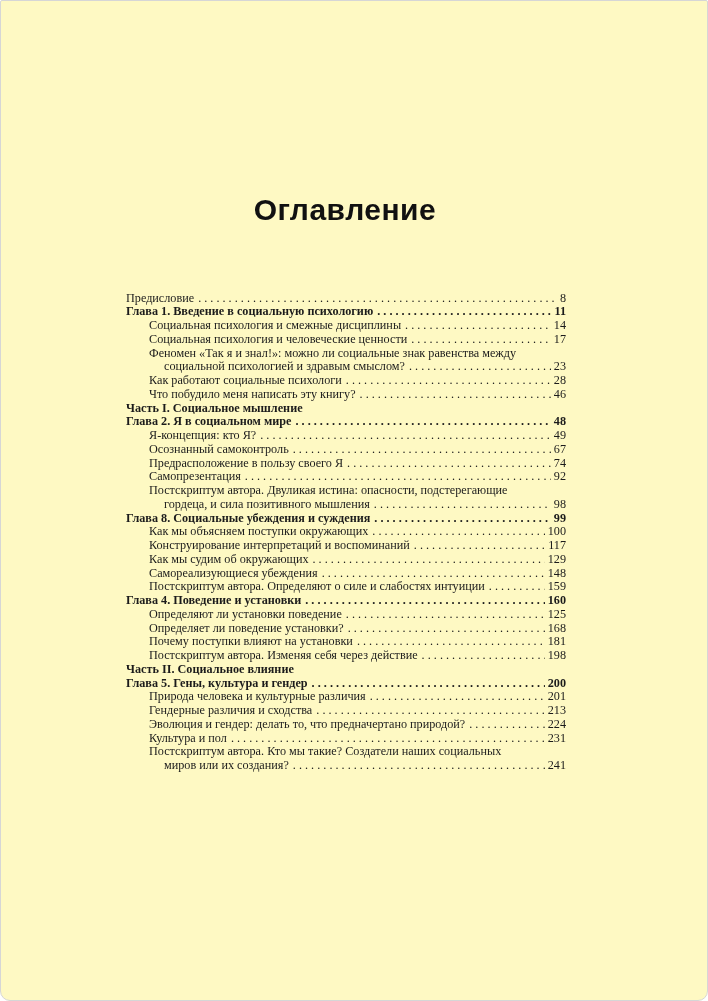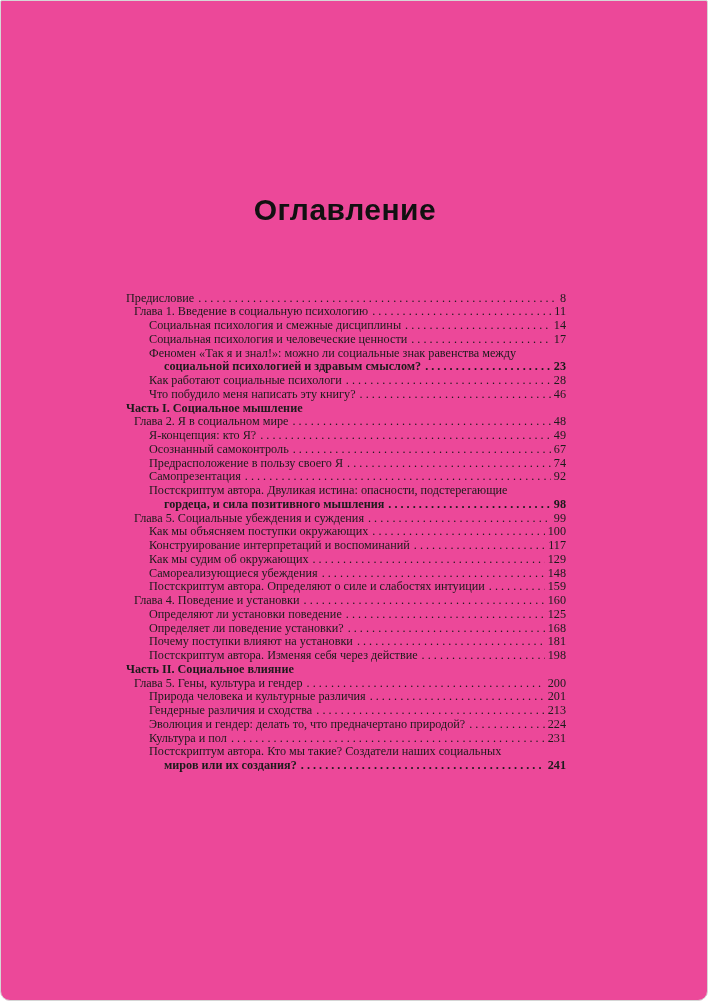"Оглавление" .page { background: #ec4899 -> #fef9c3 }
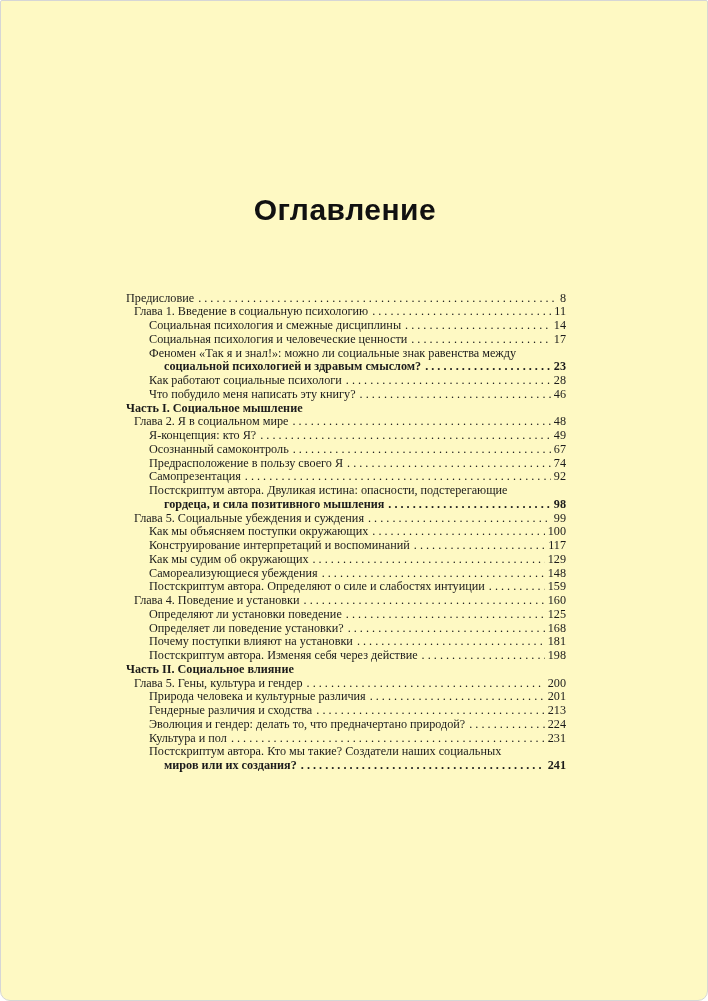"Глава 1. Введение в социальную" .row.chapter { font-weight: 400 -> 700; margin-left: 8px -> none }
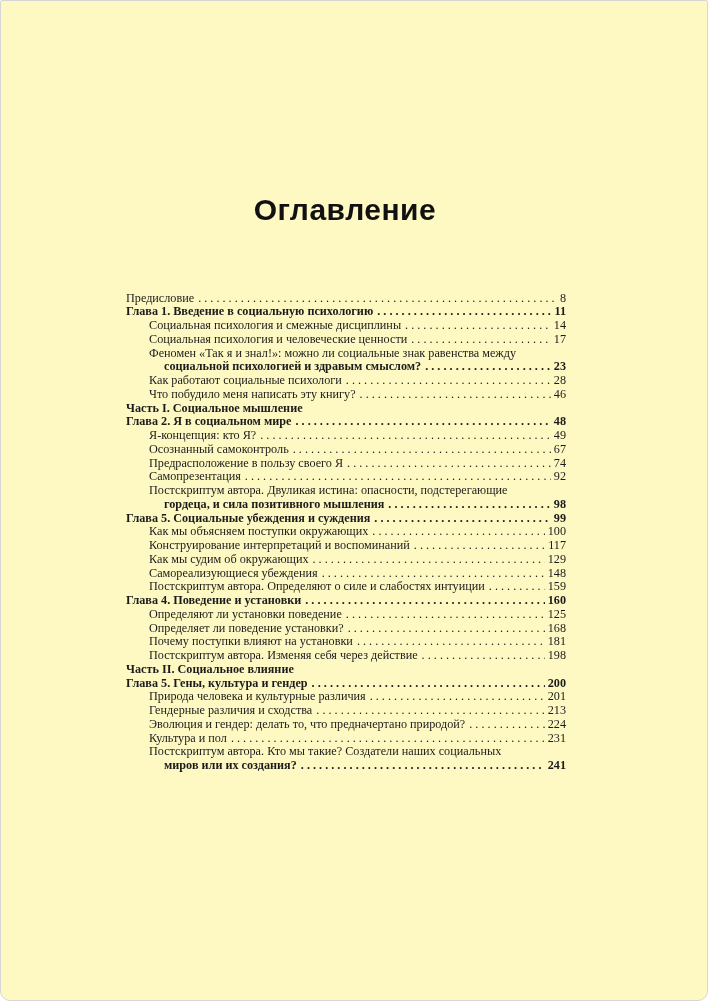"социальной психологией и здравым" .row.sub-cont { font-weight: bold -> none }
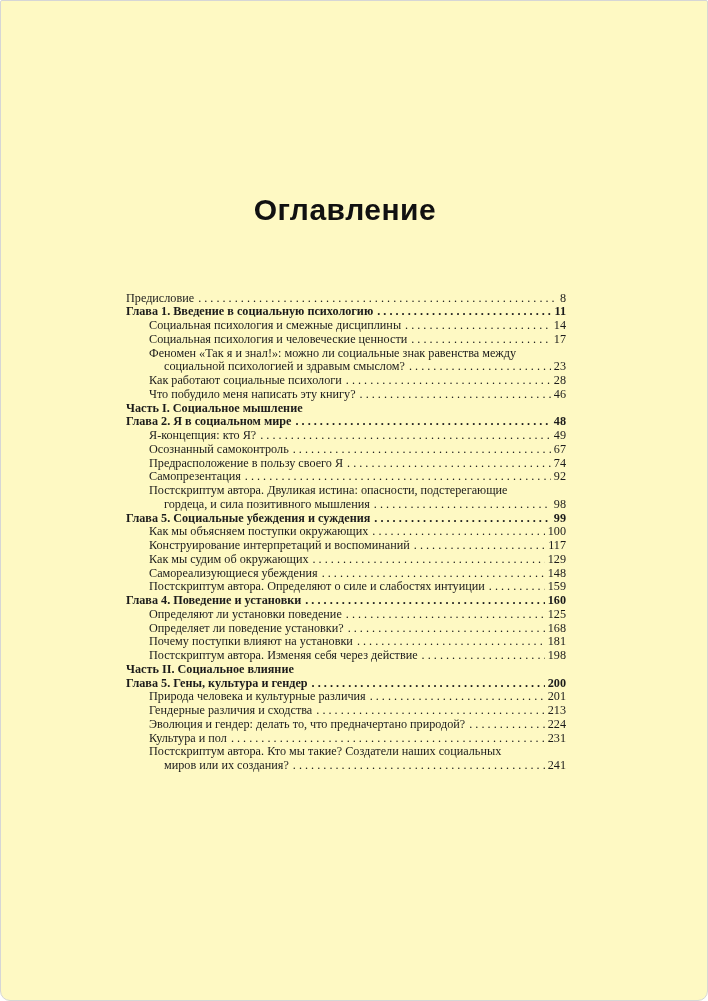"Глава 5. Социальные убеждения и" span.label { text: 5 -> 8 }
